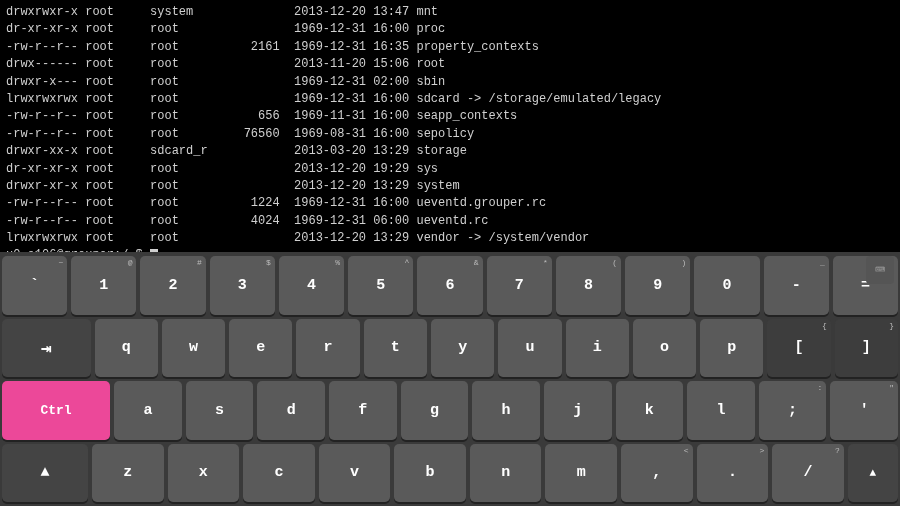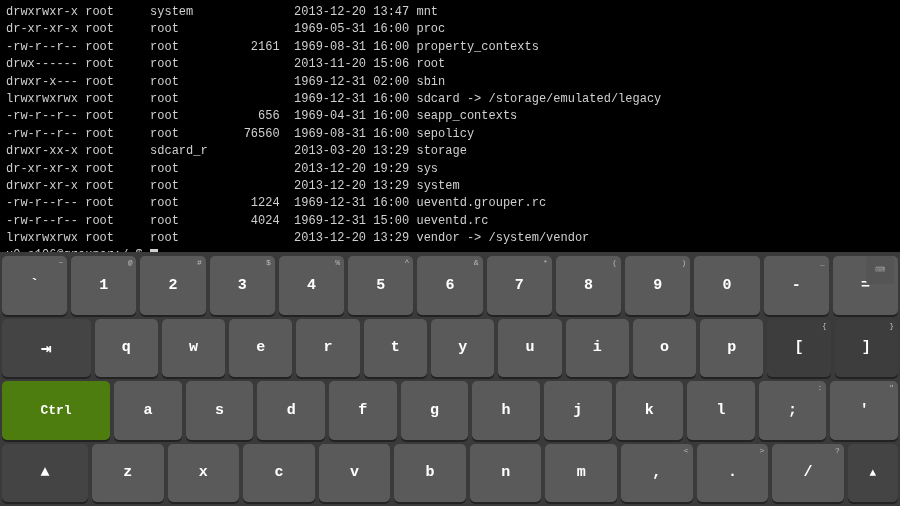"dr-xr-xr-x root root 1969-05-31 16:00" span { text: 1969-05-31 -> 1969-12-31 }
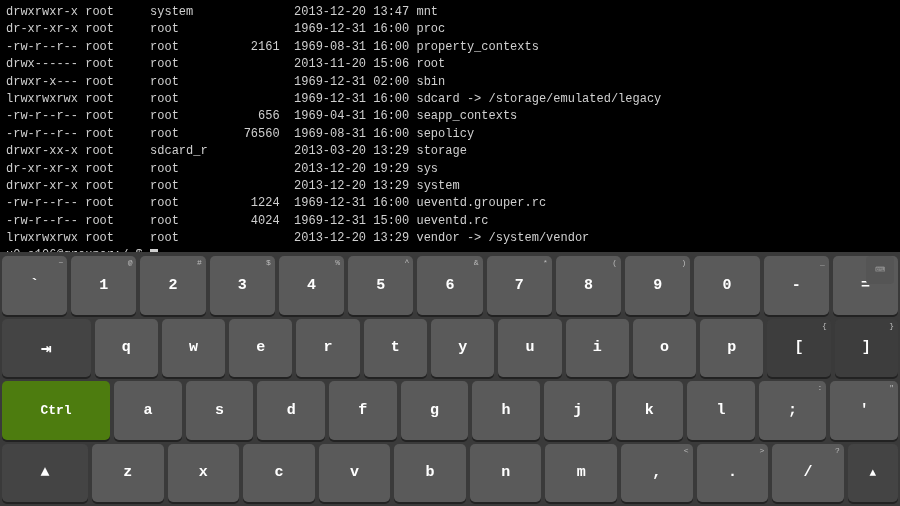"-rw-r--r-- root root 2161 1969-08-31" span { text: 1969-08-31 16:00 -> 1969-12-31 16:35 }
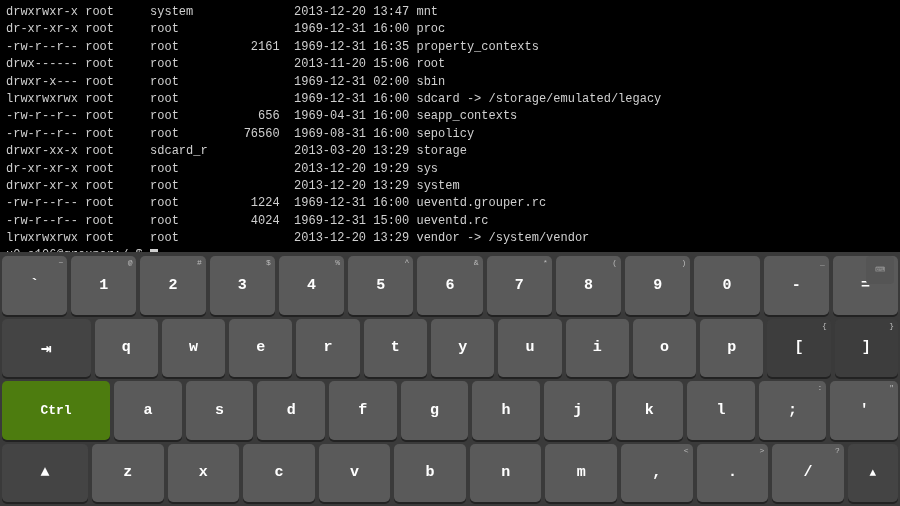"-rw-r--r-- root root 656 1969-04-31" span { text: 1969-04-31 -> 1969-11-31 }
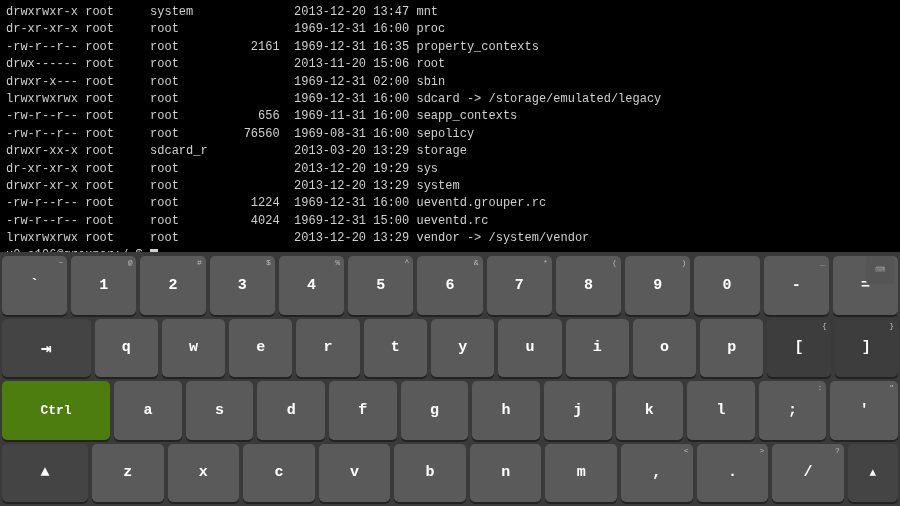"-rw-r--r-- root root 4024 1969-12-31" span { text: 15:00 -> 06:00 }
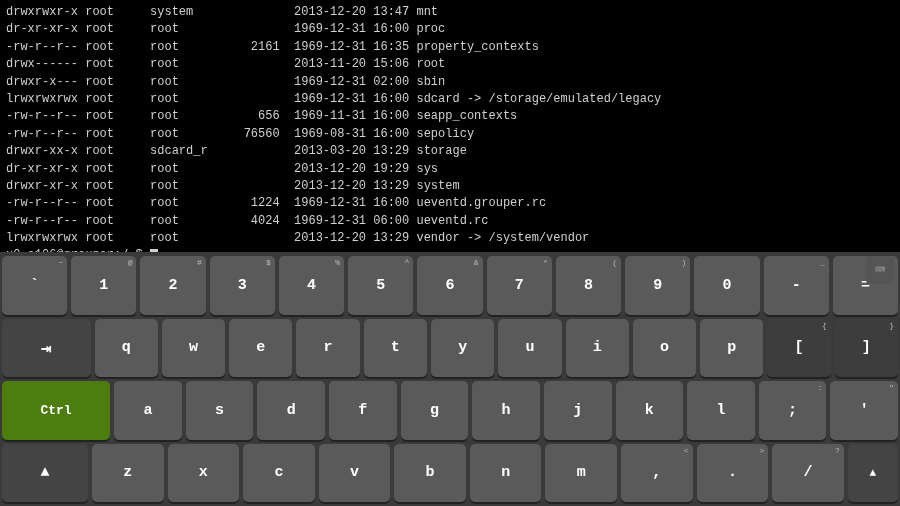"Ctrl" #row3 .key-ctrl { background: #4d7c0f -> #ec4899 }
